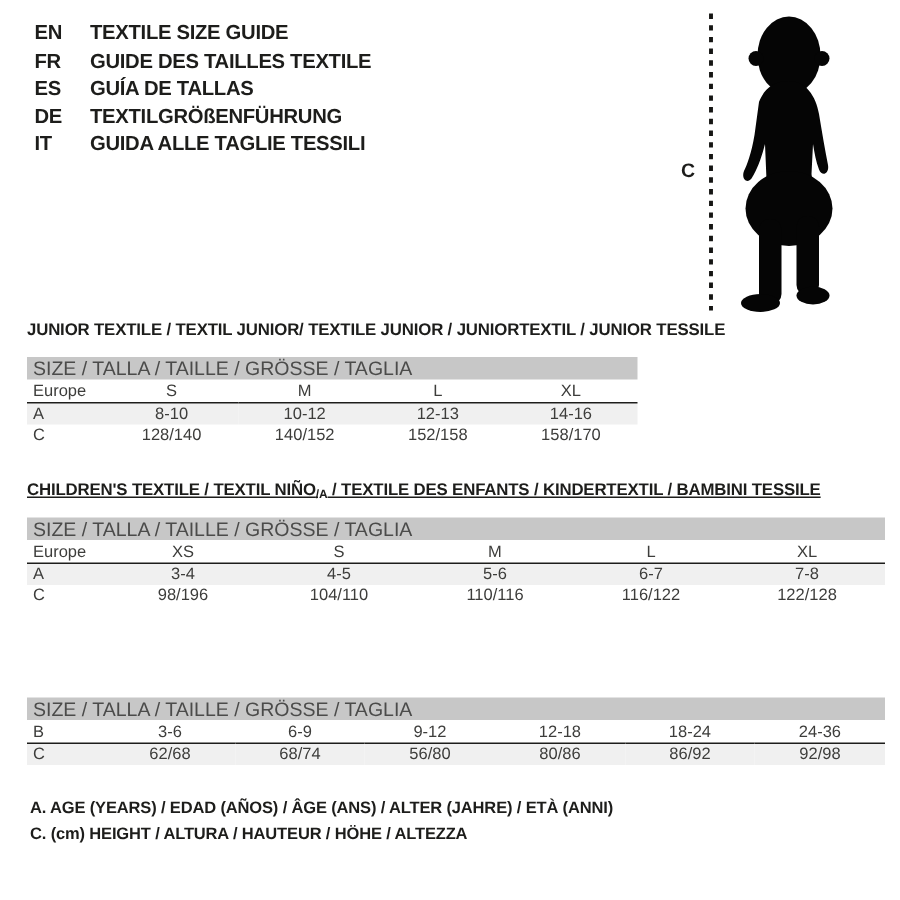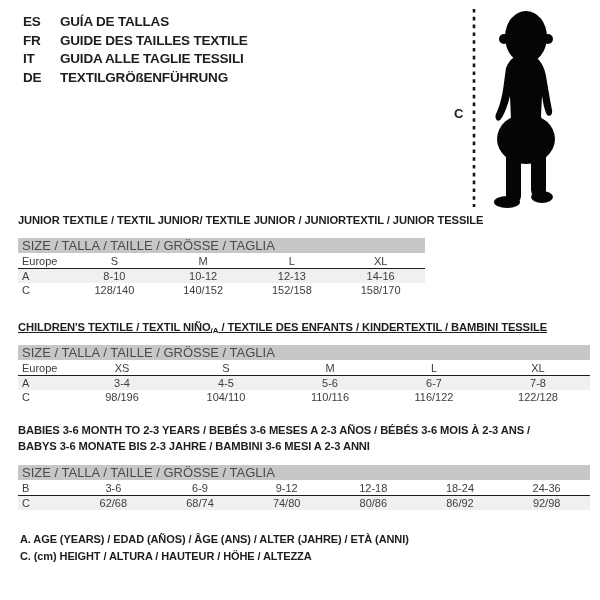"EN" div.lang-row { html: none -> <div> <span>EN</span> <span>TEXTILE SIZE GUIDE</span> </div> }
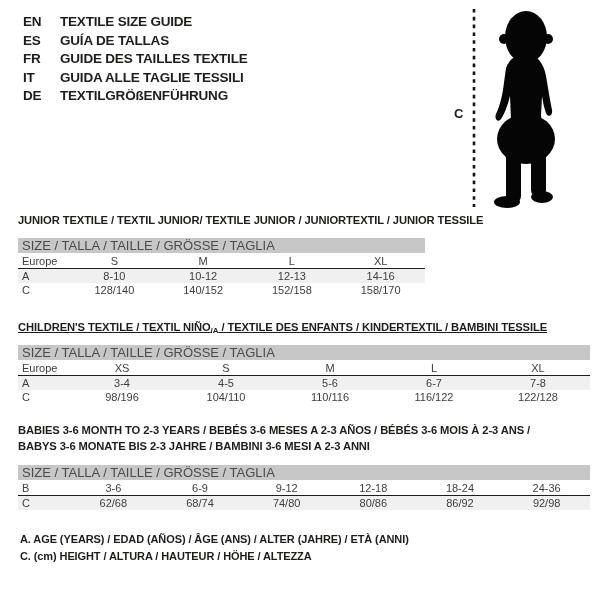"ES" div.lang-row { order: before "FR" -> after "FR" }
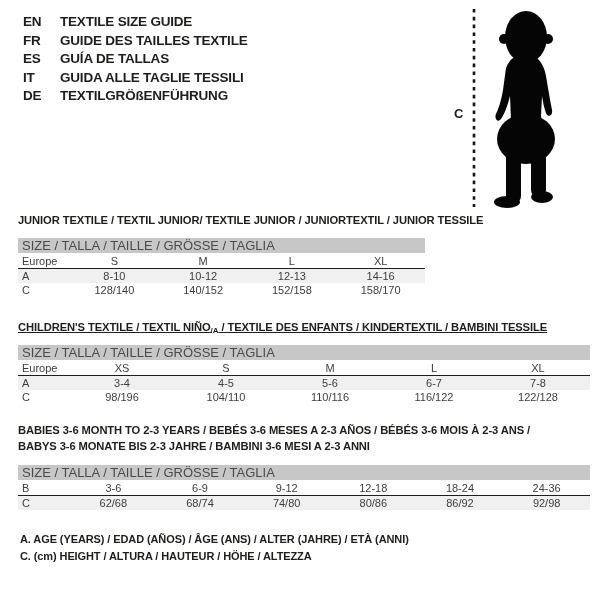"IT" div.lang-row { order: before "DE" -> after "DE" }
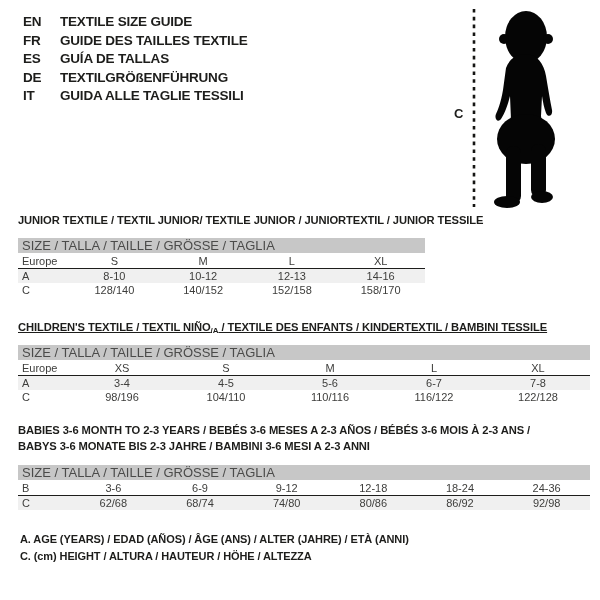"BABIES 3-6 MONTH TO 2-3" div.sec-title { html: <div> <div>BABIES 3-6 MONTH TO 2-3 YEARS / BEBÉS 3-6 MESES A 2-3 AÑOS / BÉBÉS 3-6 MOIS À 2-3 ANS /</div> <div>BABYS 3-6 MONATE BIS 2-3 JAHRE / BAMBINI 3-6 MESI A 2-3 ANNI</div> </div> -> none }
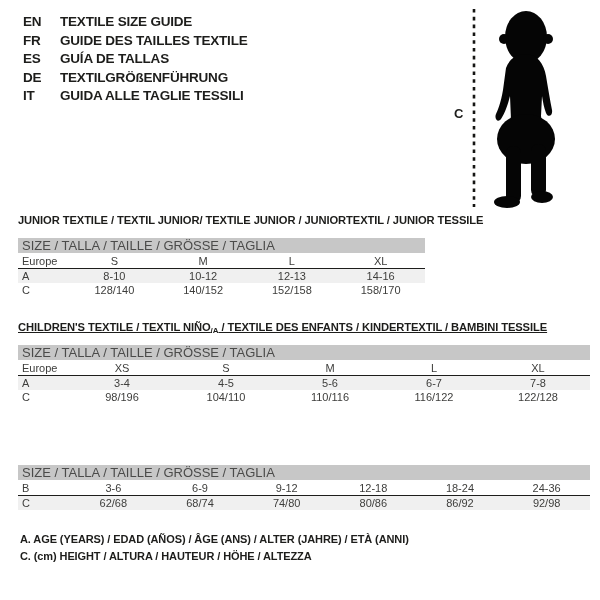"74/80" td { text: 74/80 -> 56/80 }
